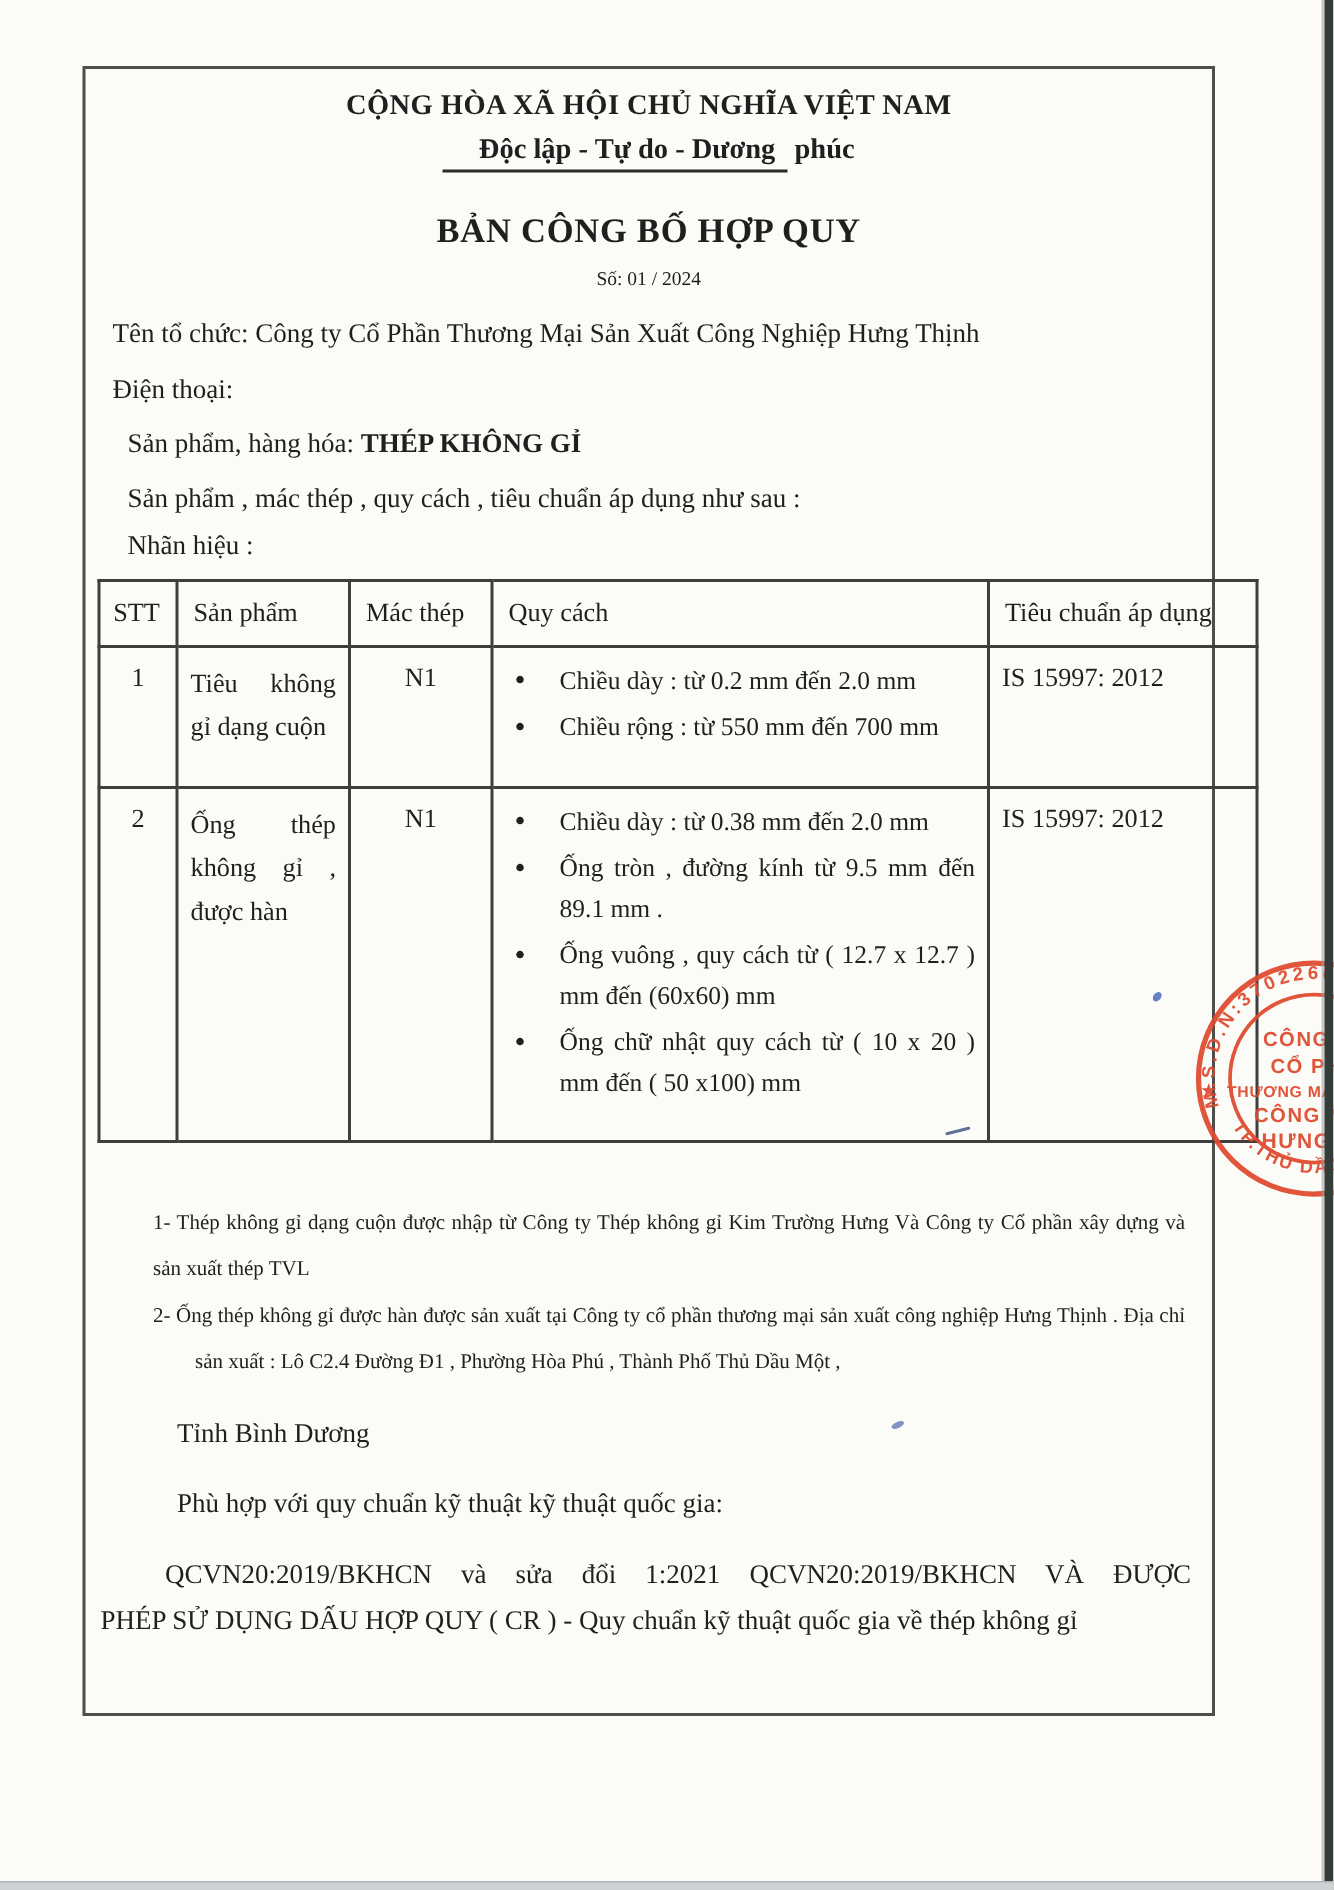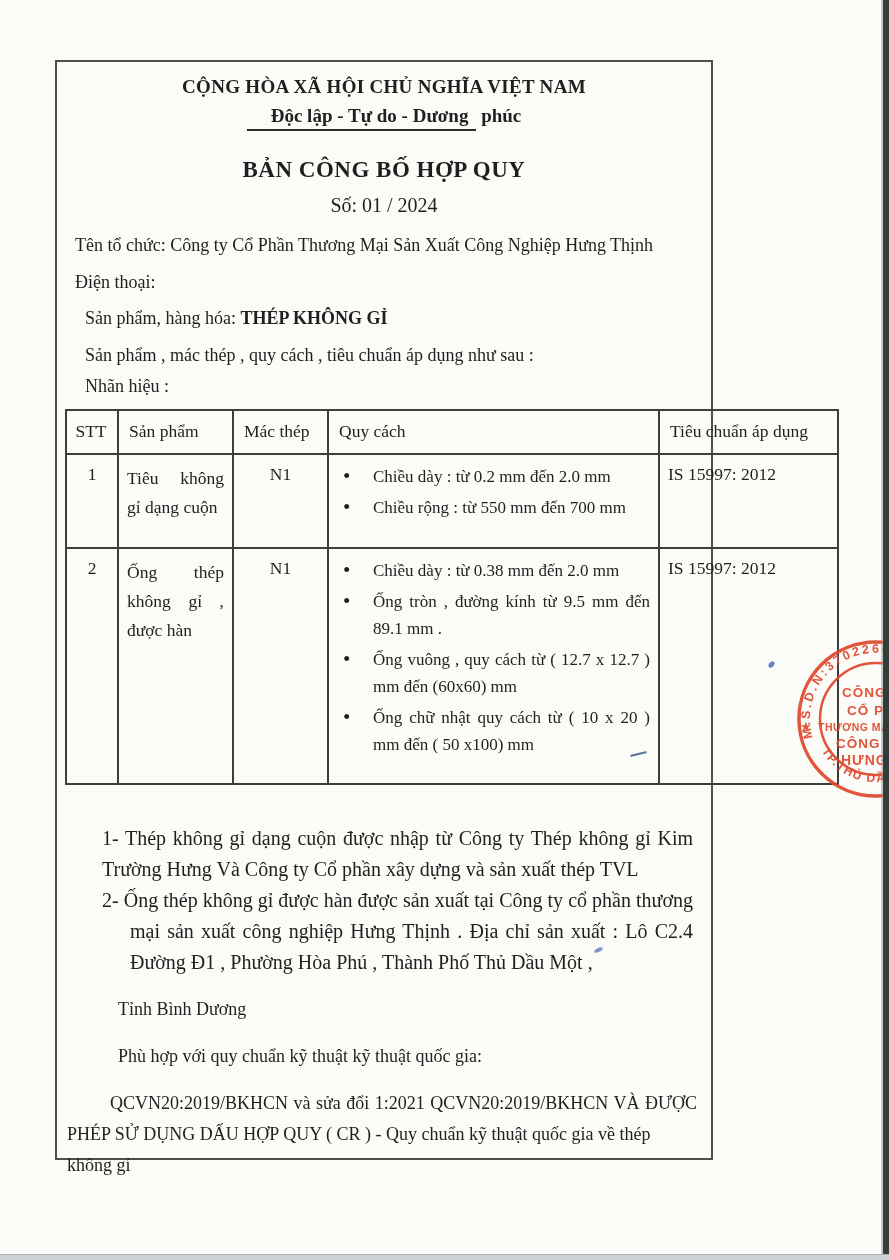"CỘNG HÒA XÃ HỘI CHỦ" .sheet { top: 60px -> 44px; width: 658px -> 755px }
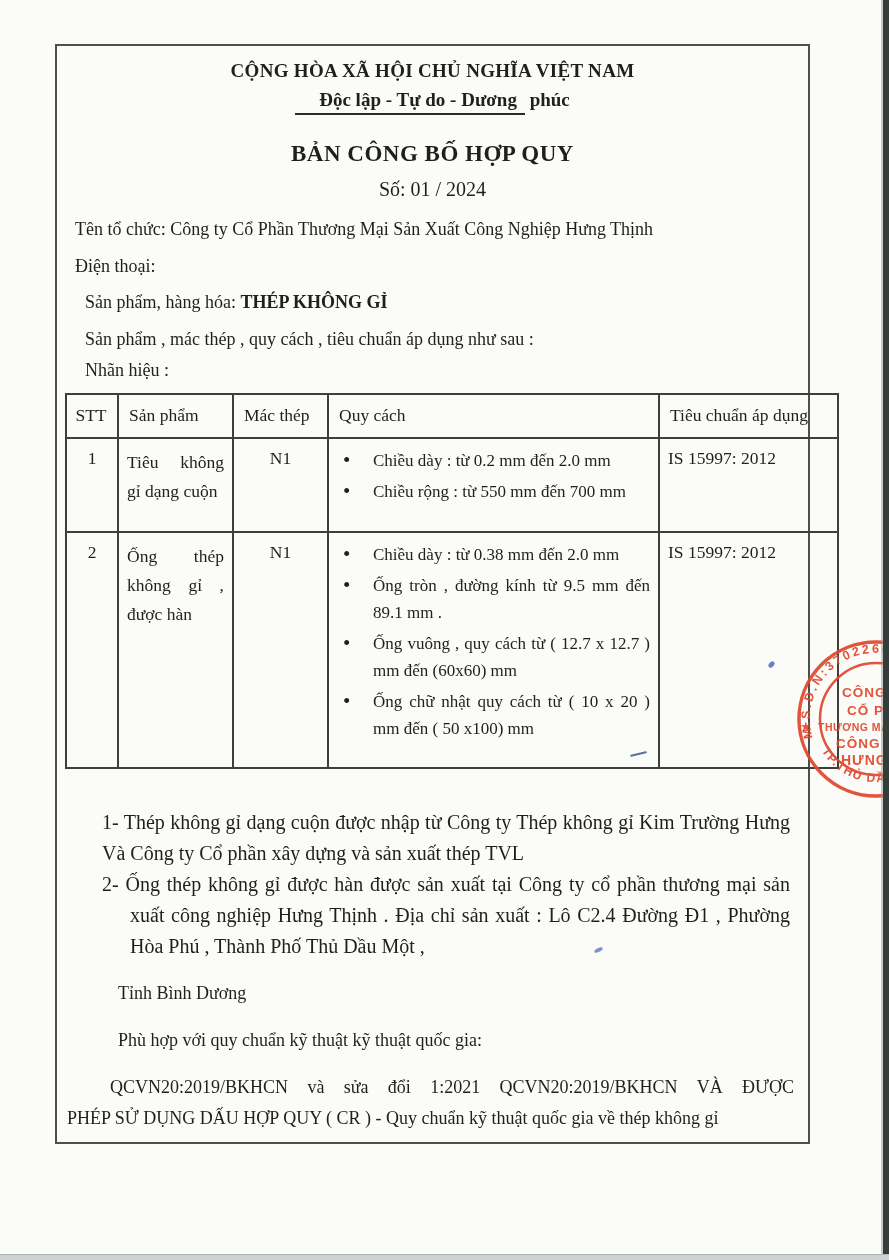"Số: 01 / 2024" .doc-number { font-size: 20px -> 13px }
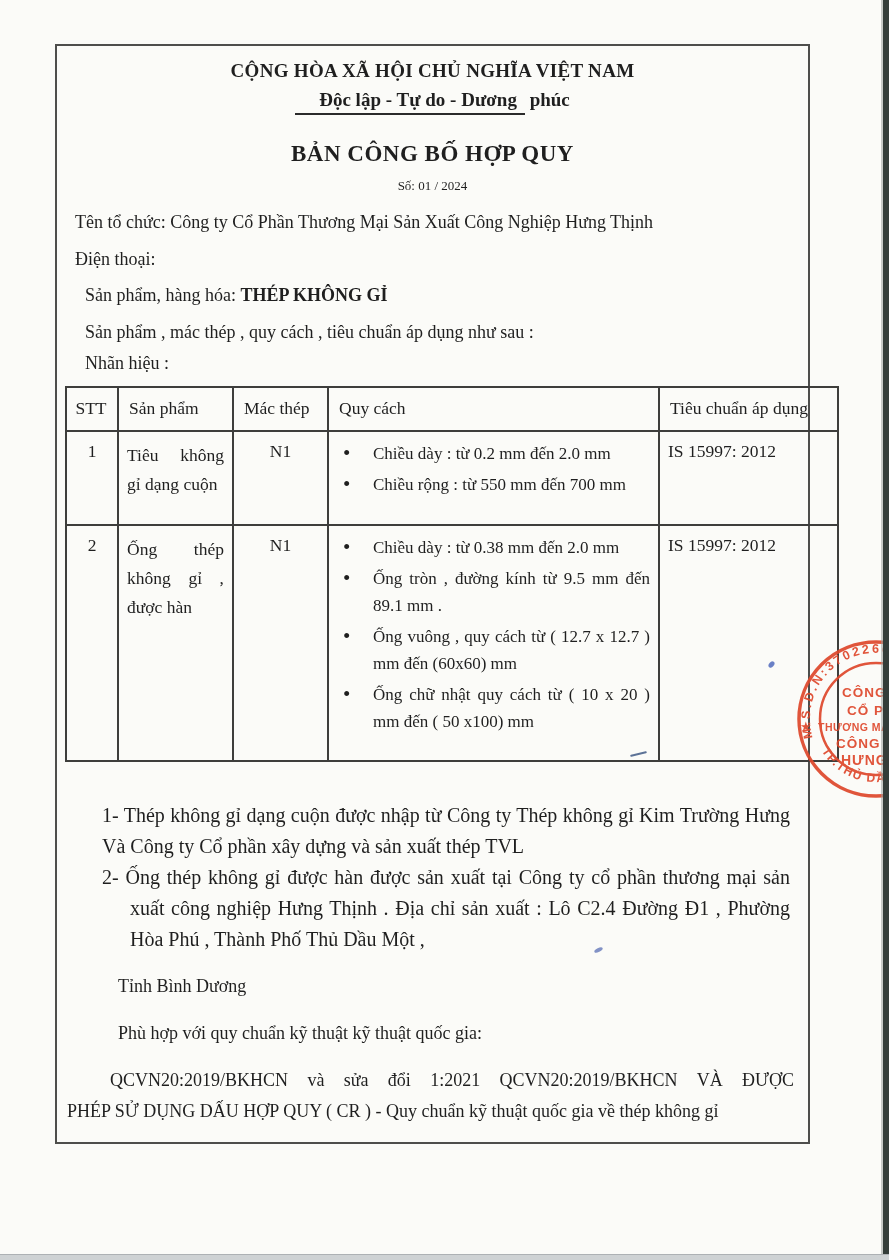"1- Thép không gỉ dạng" .notes { font-size: 20px -> 14px }
